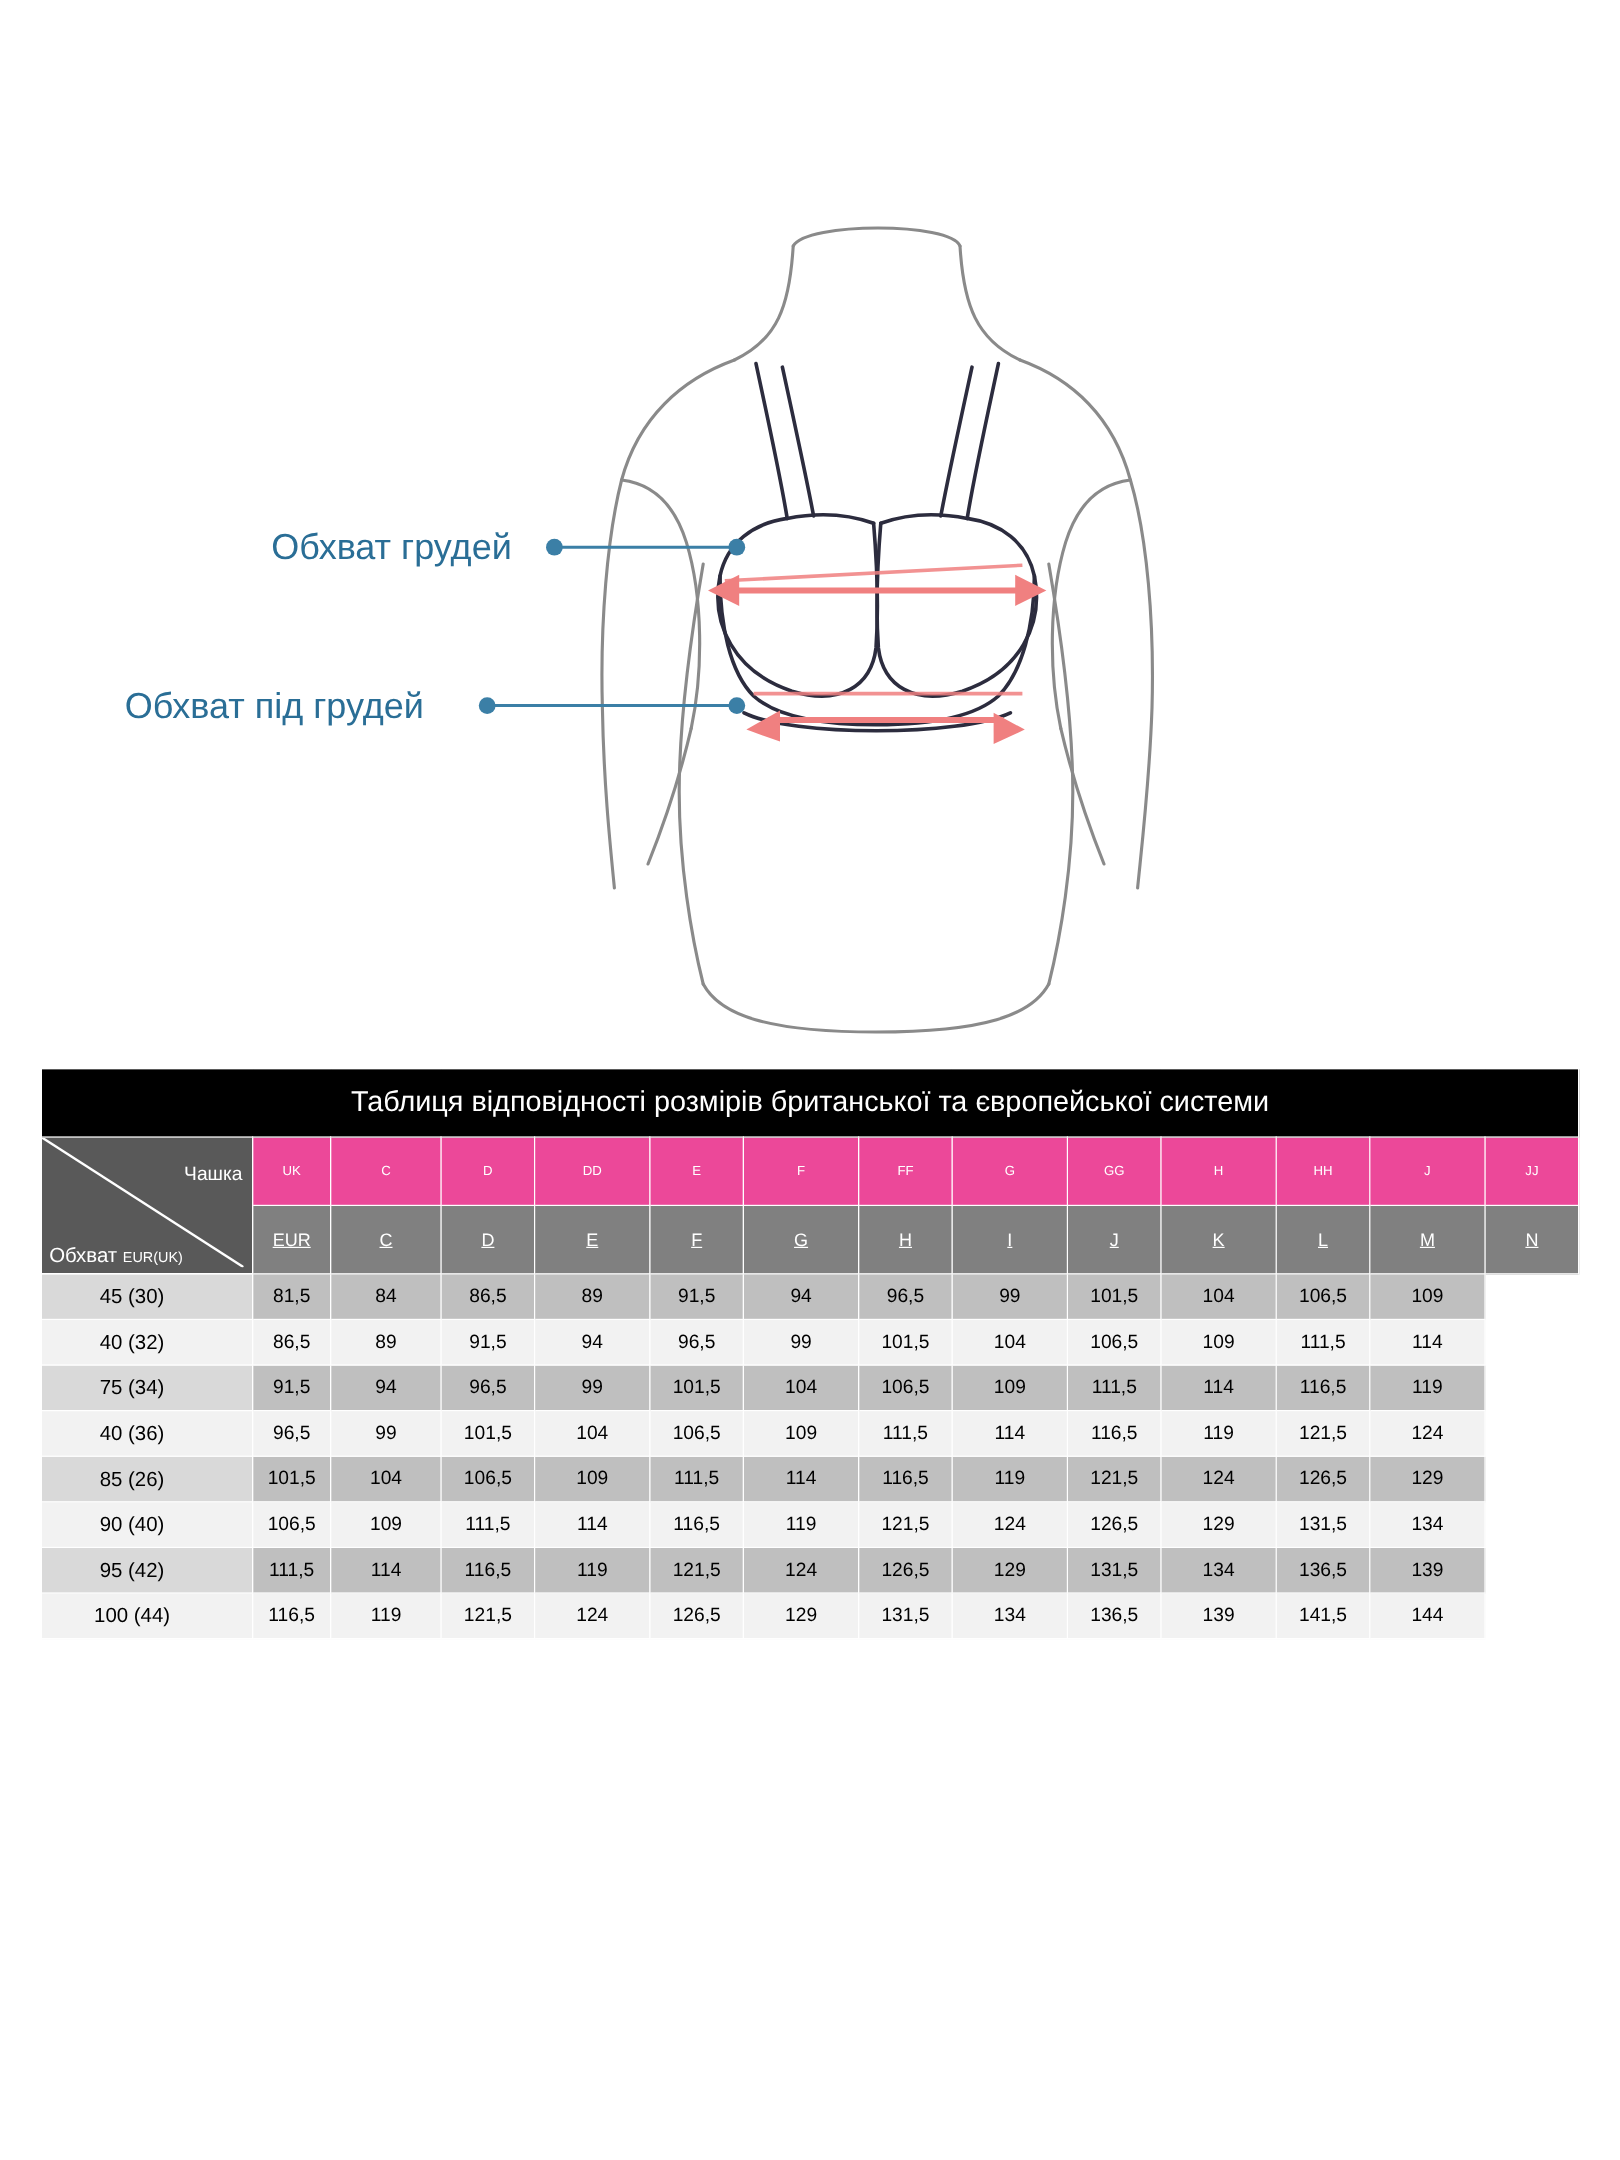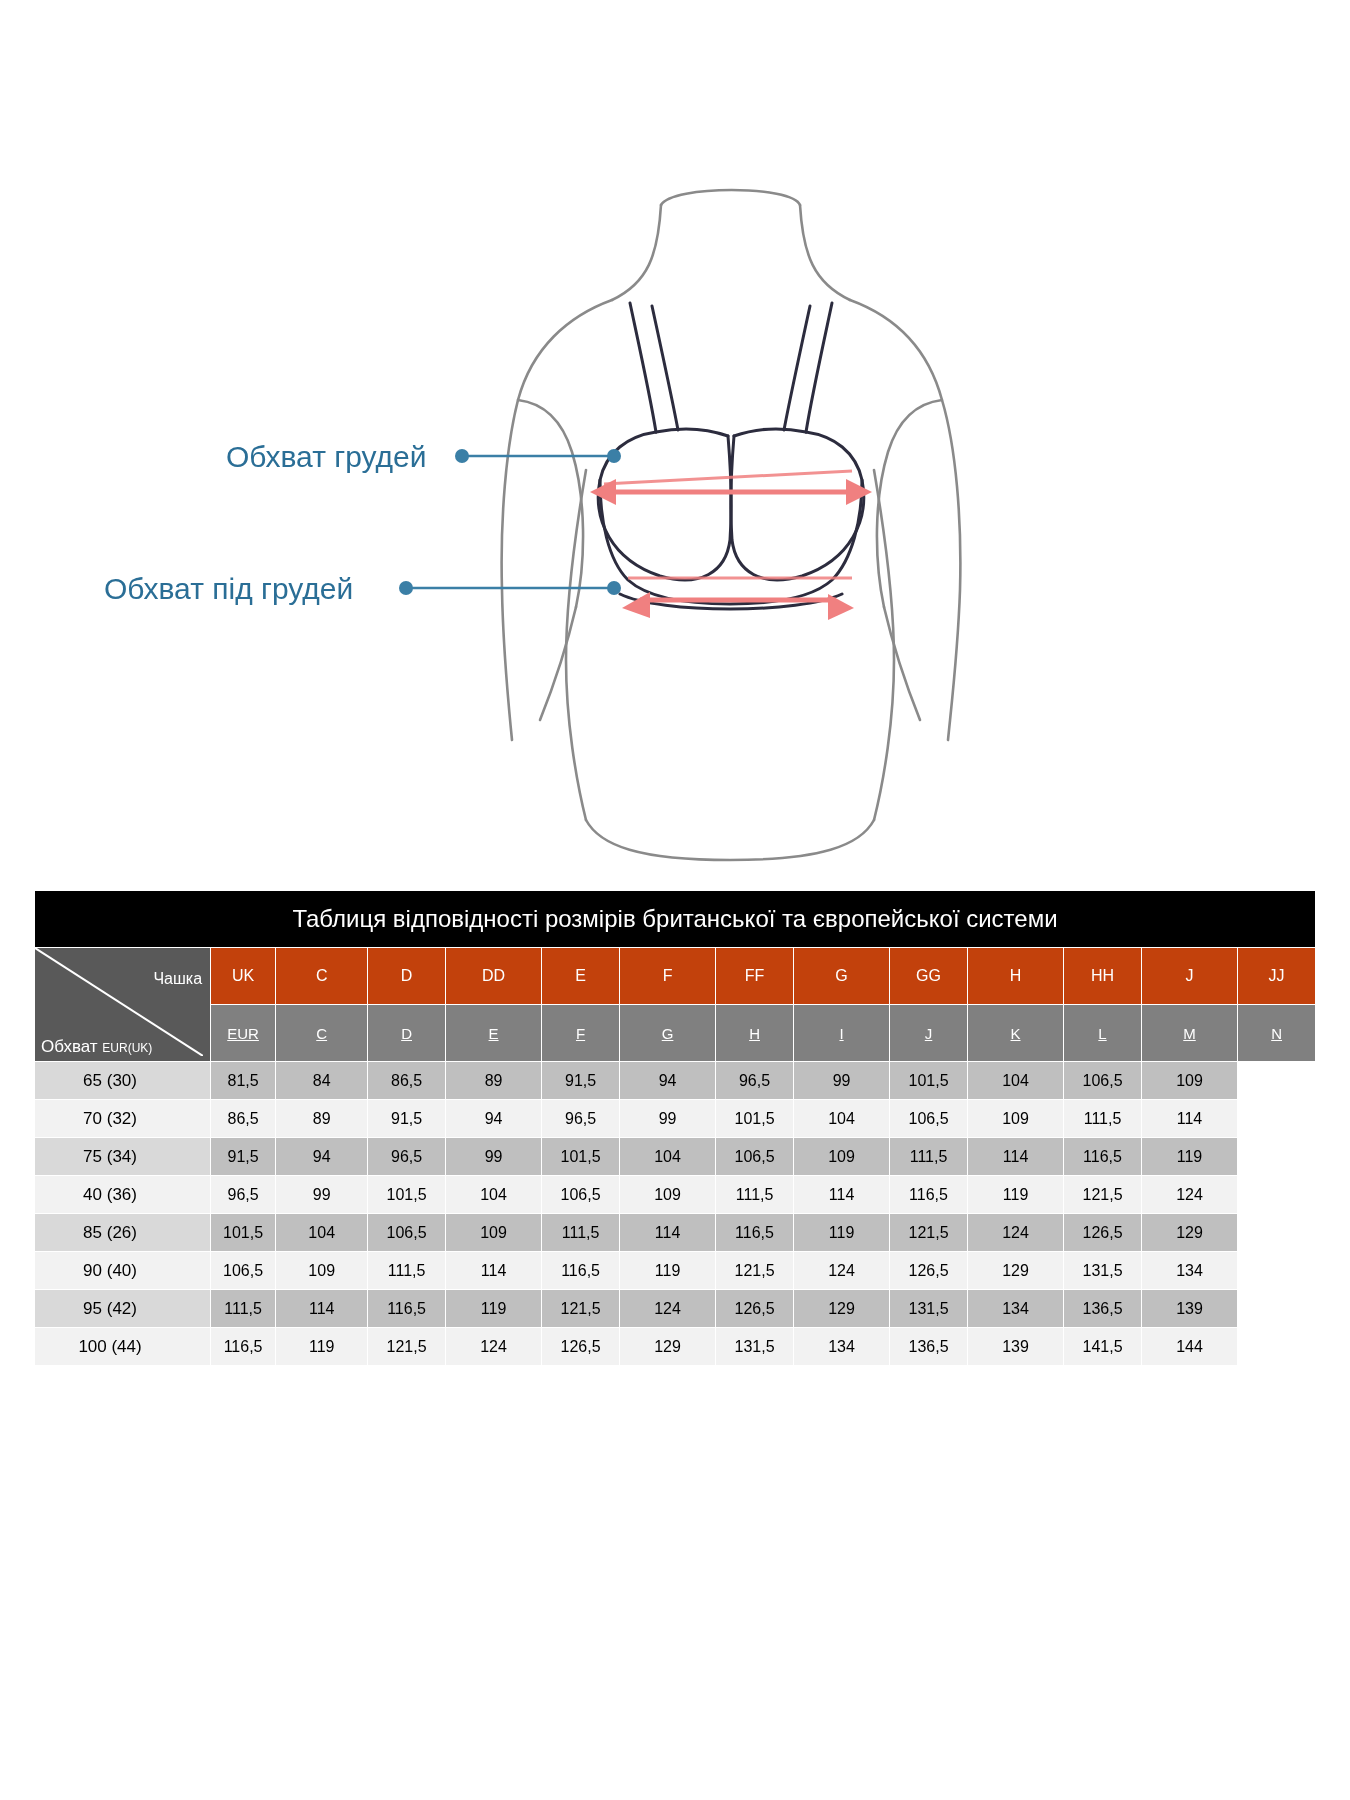"UK" .hdr-dark { background: #c2410c -> #ec4899; font-size: 16px -> 11px }
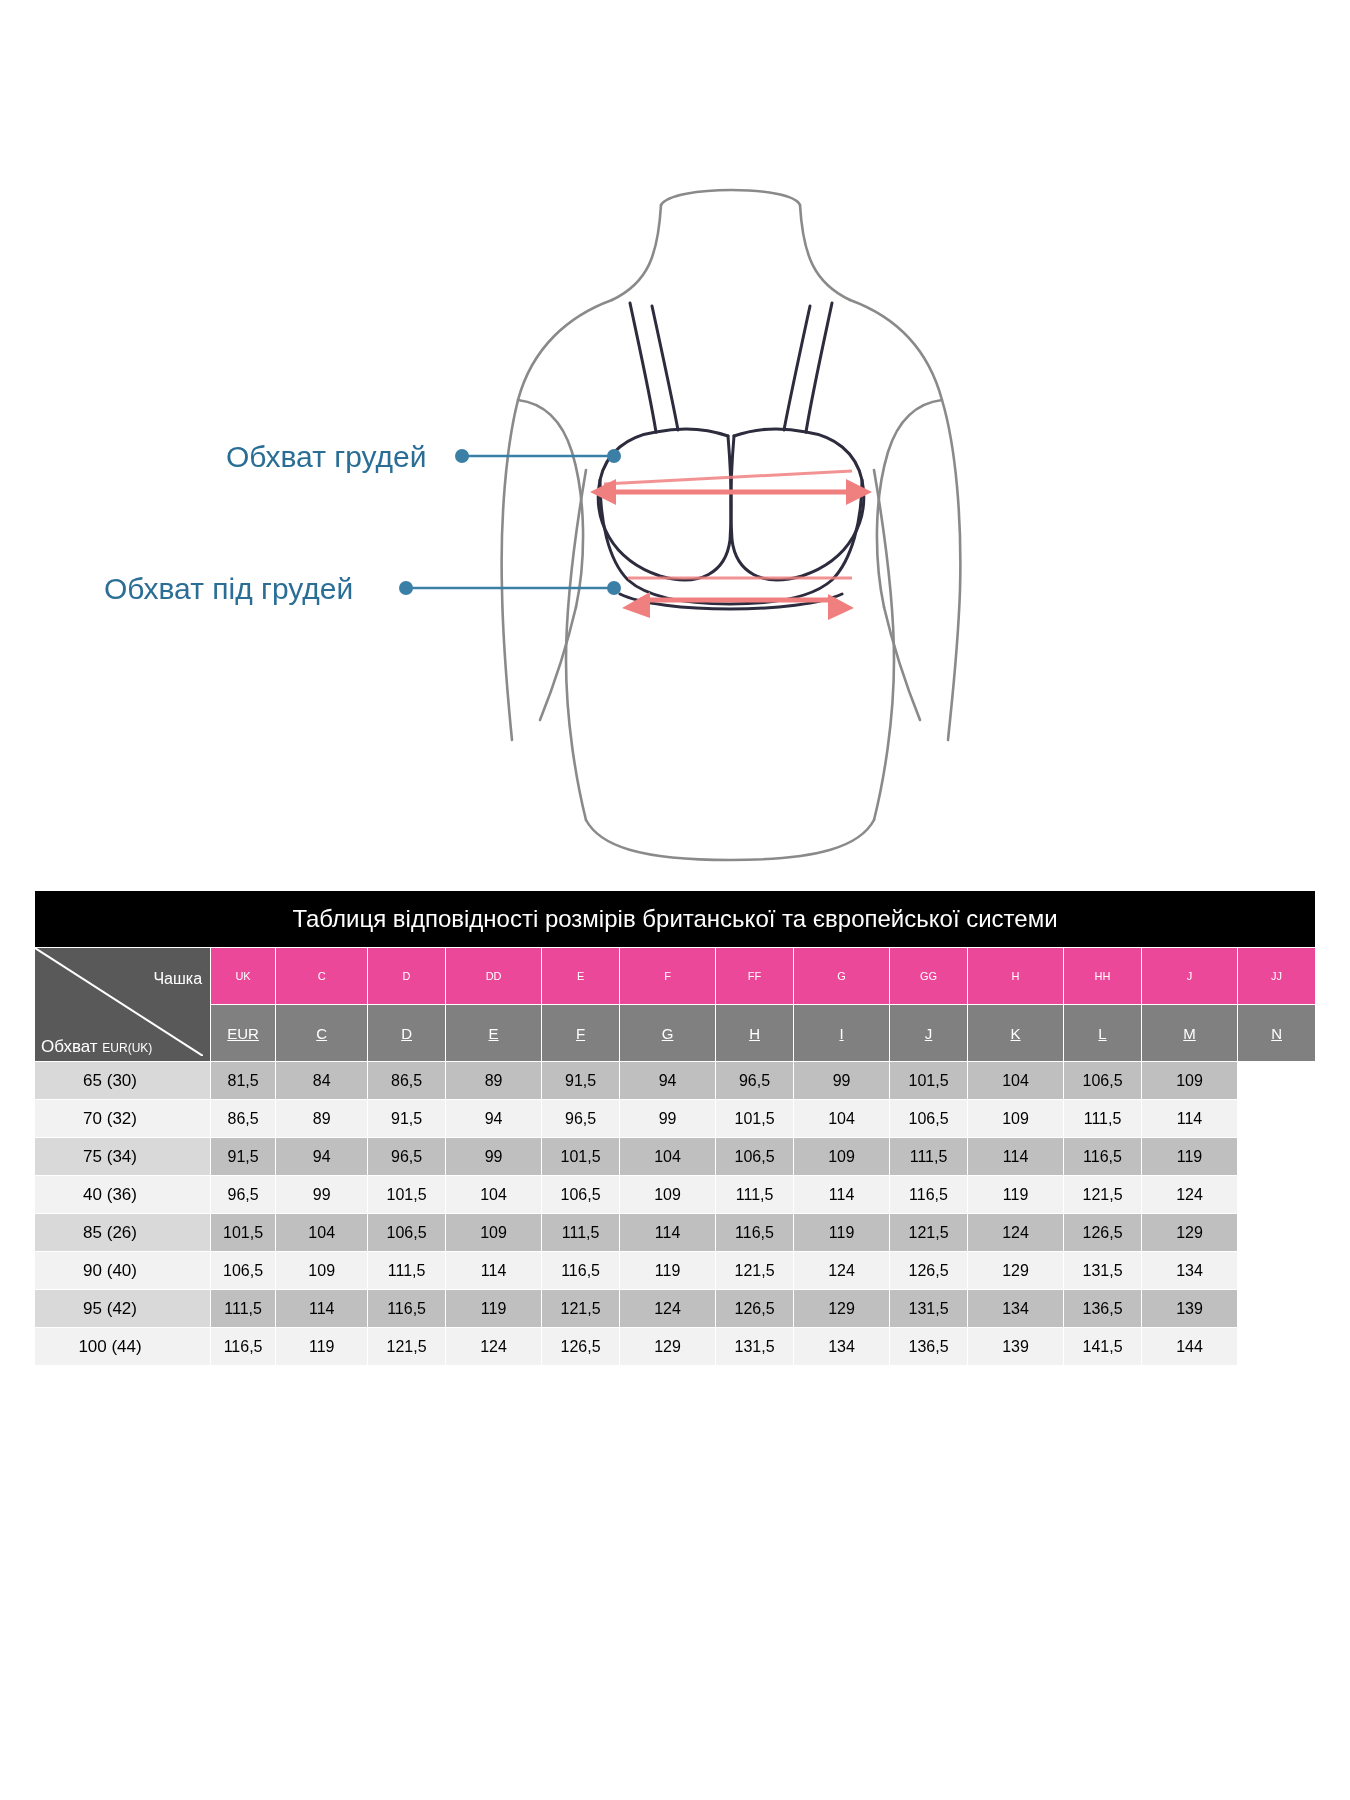"65 (30)" td.row-label { text: 65 -> 45 }
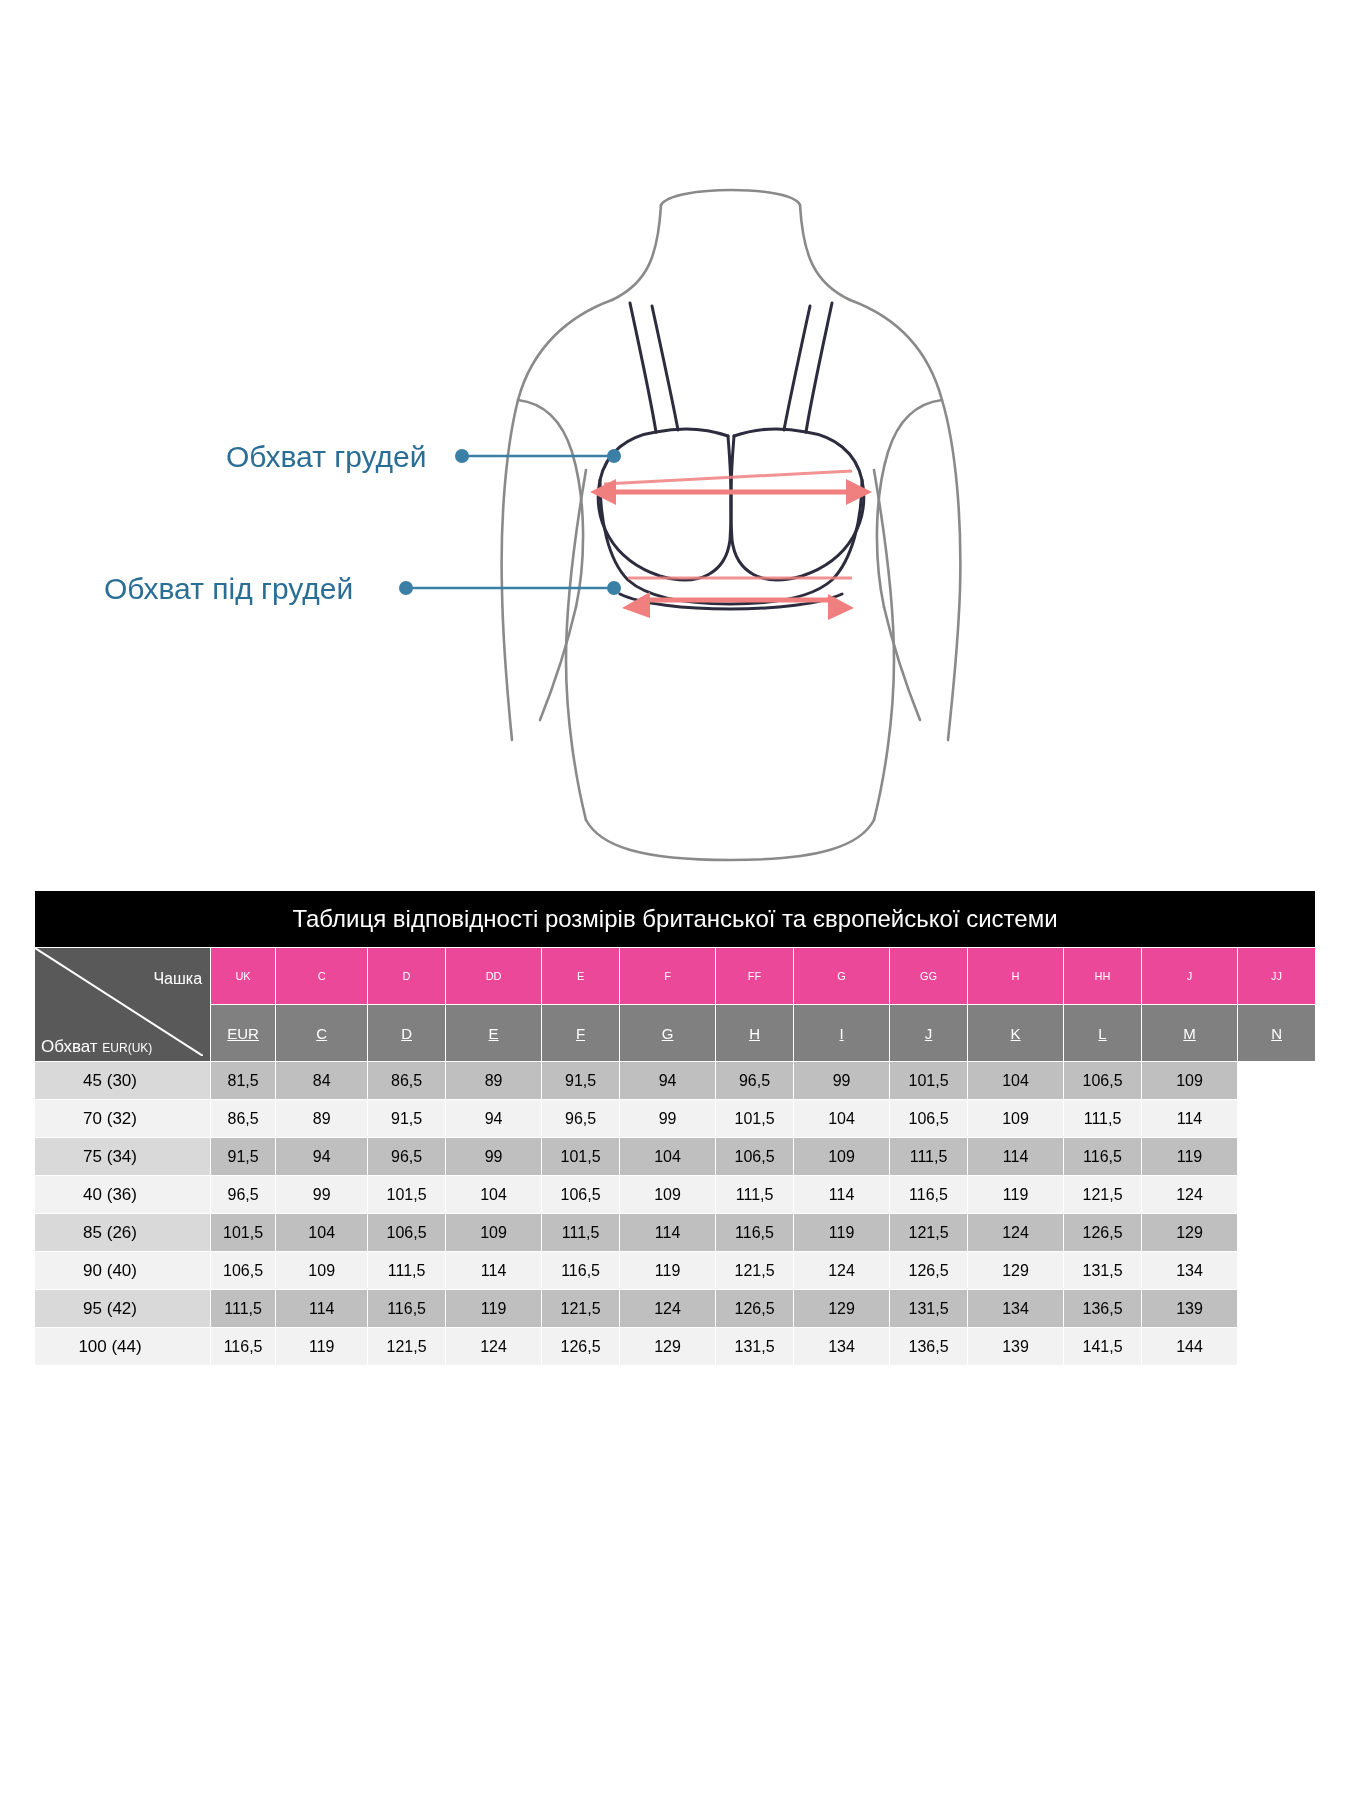"70 (32)" td.row-label { text: 70 -> 40 }
